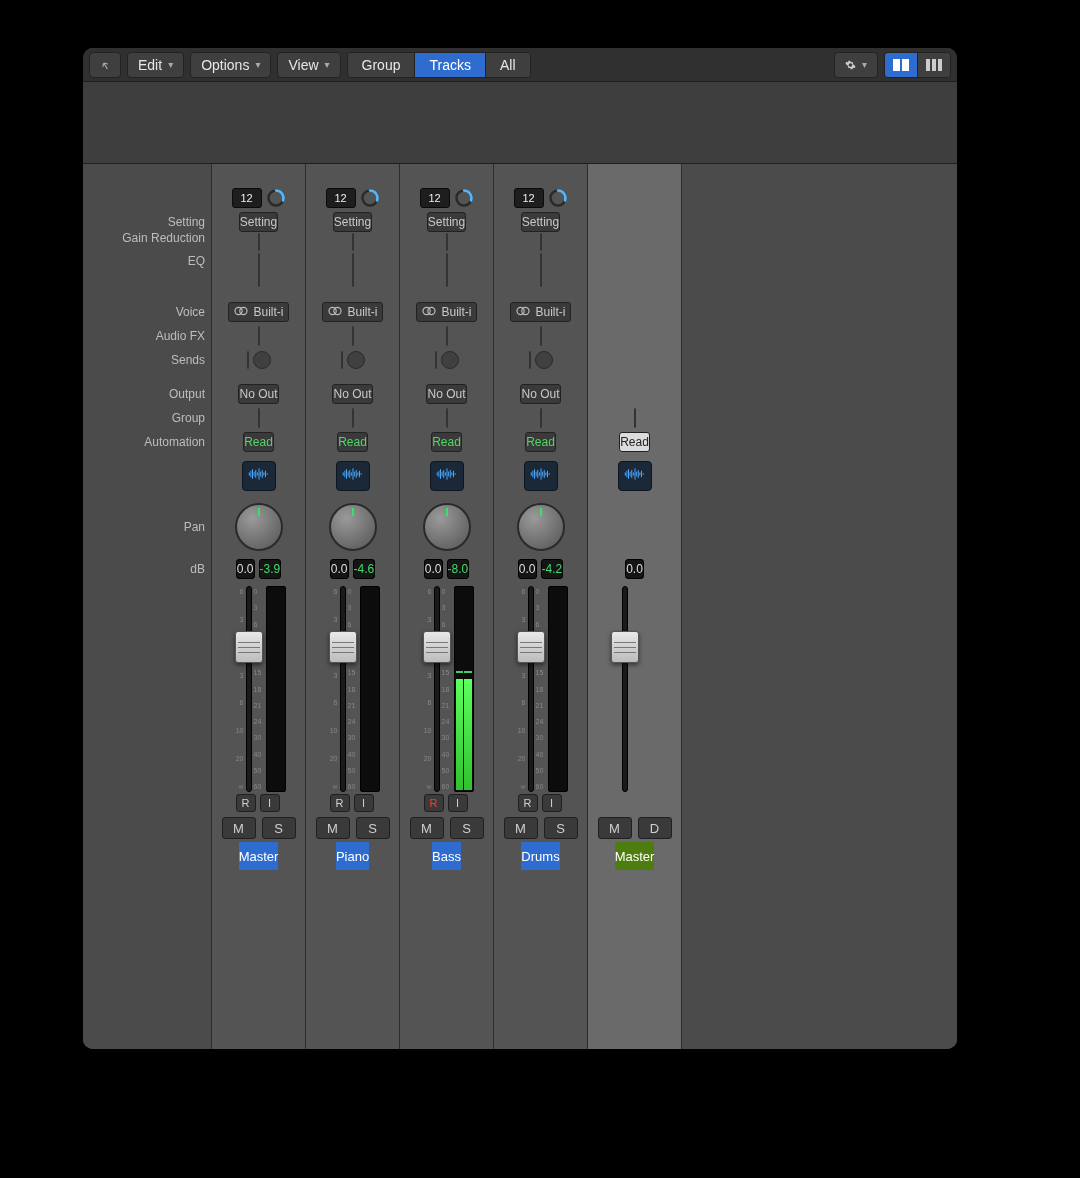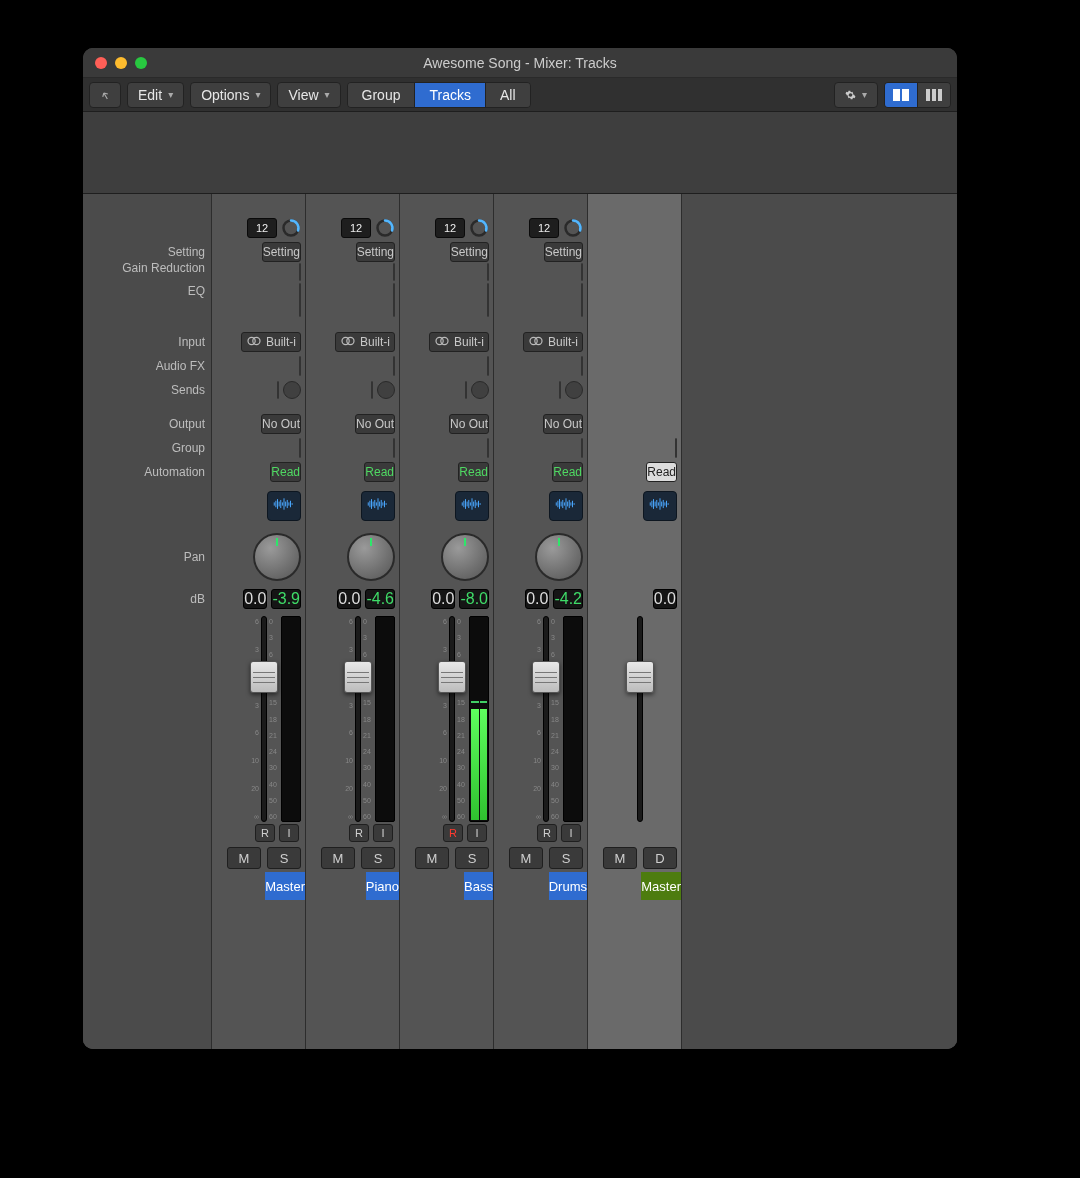"Awesome Song - Mixer: Tracks" div.titlebar { html: <div> <div> <div></div> <div></div> <div></div> </div> <div>Awesome Song - Mixer: Tracks</div> </div> -> none }
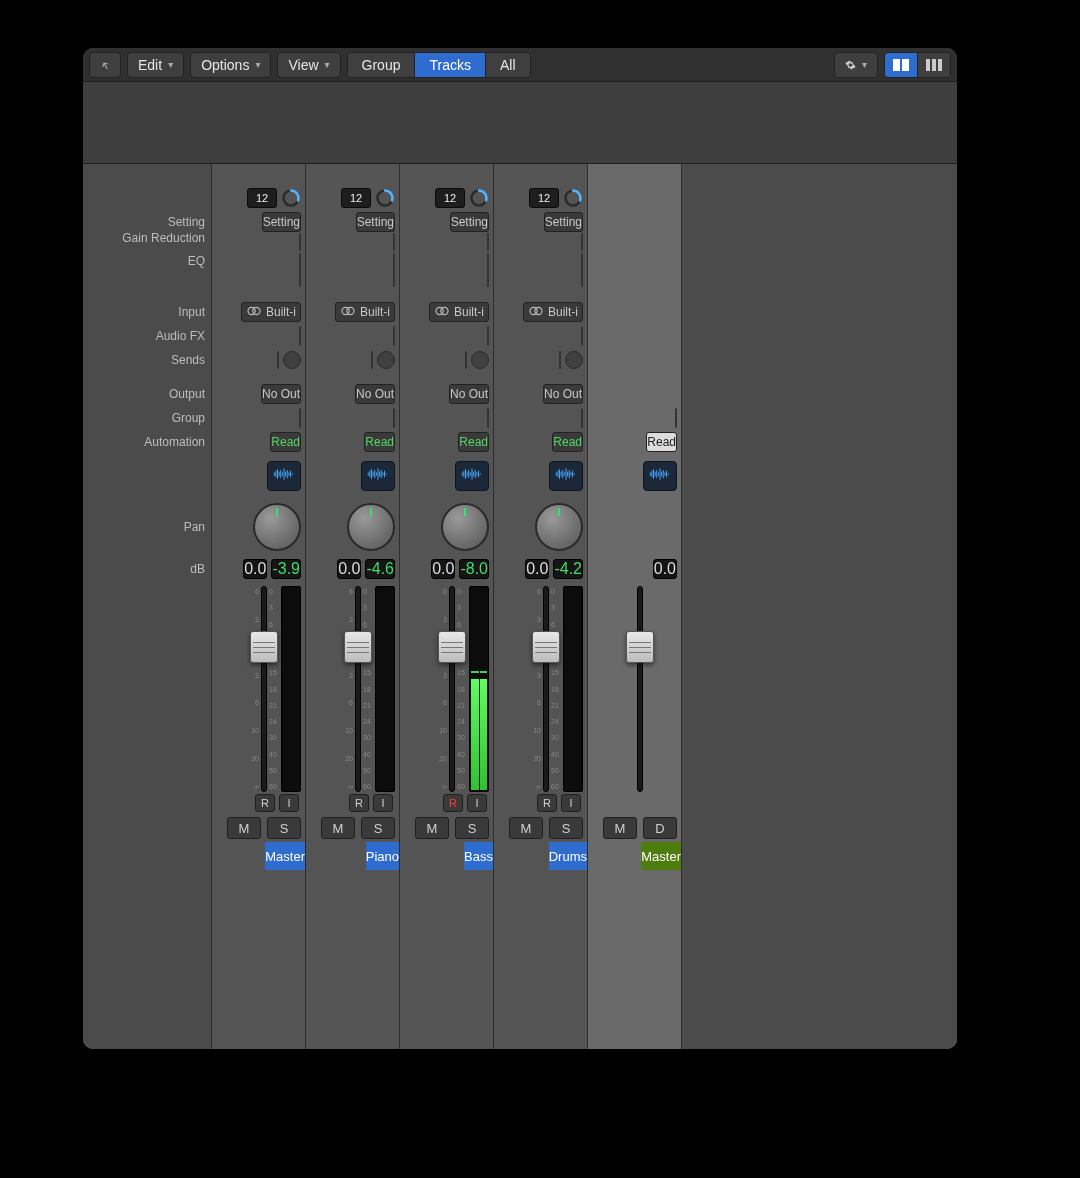"12" .chan-col { align-items: flex-end -> center }
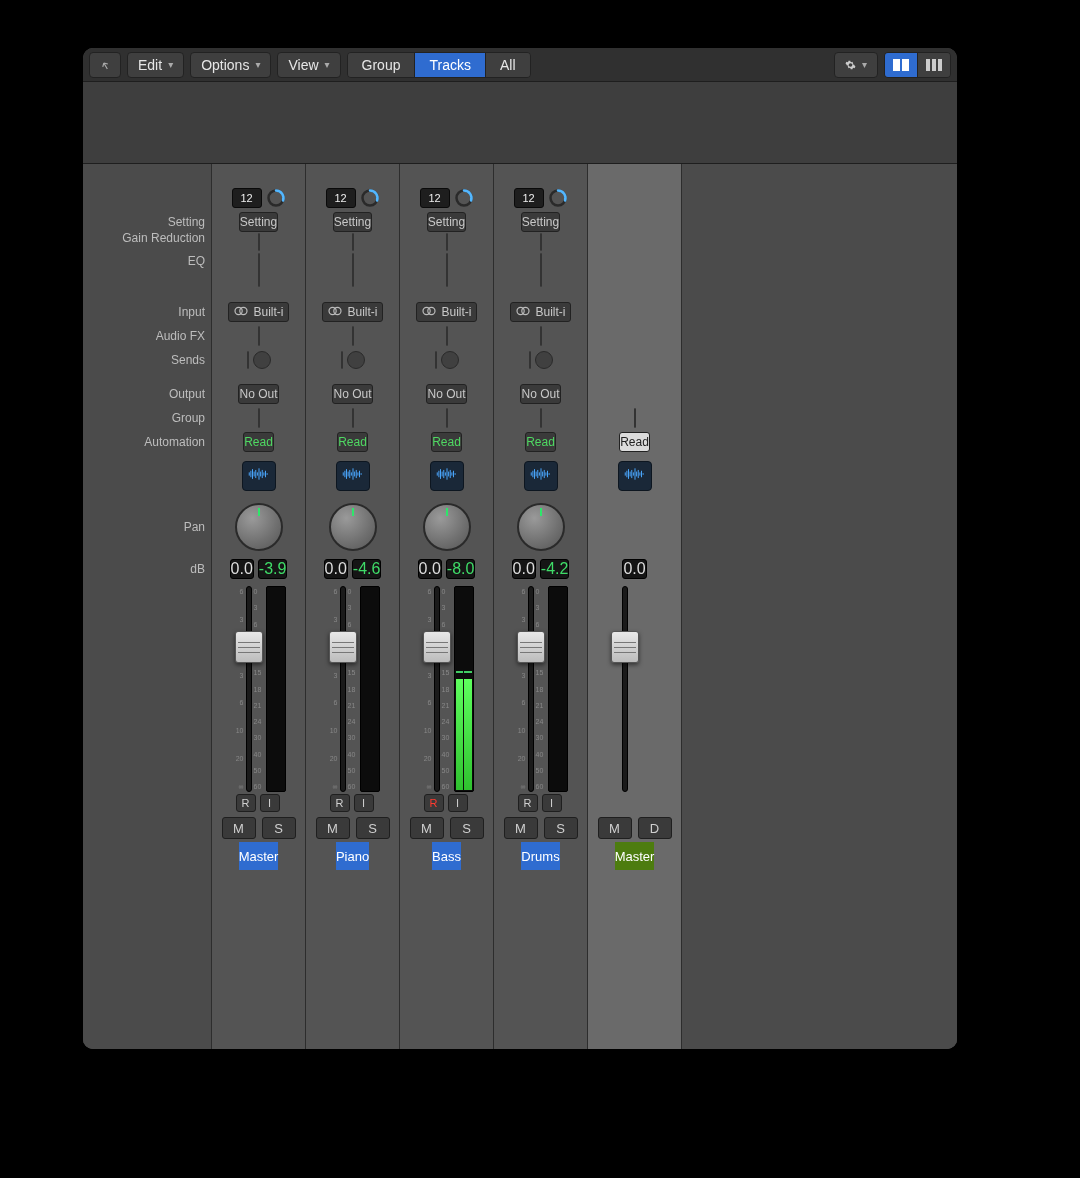"Input" span { text: Input -> Voice }
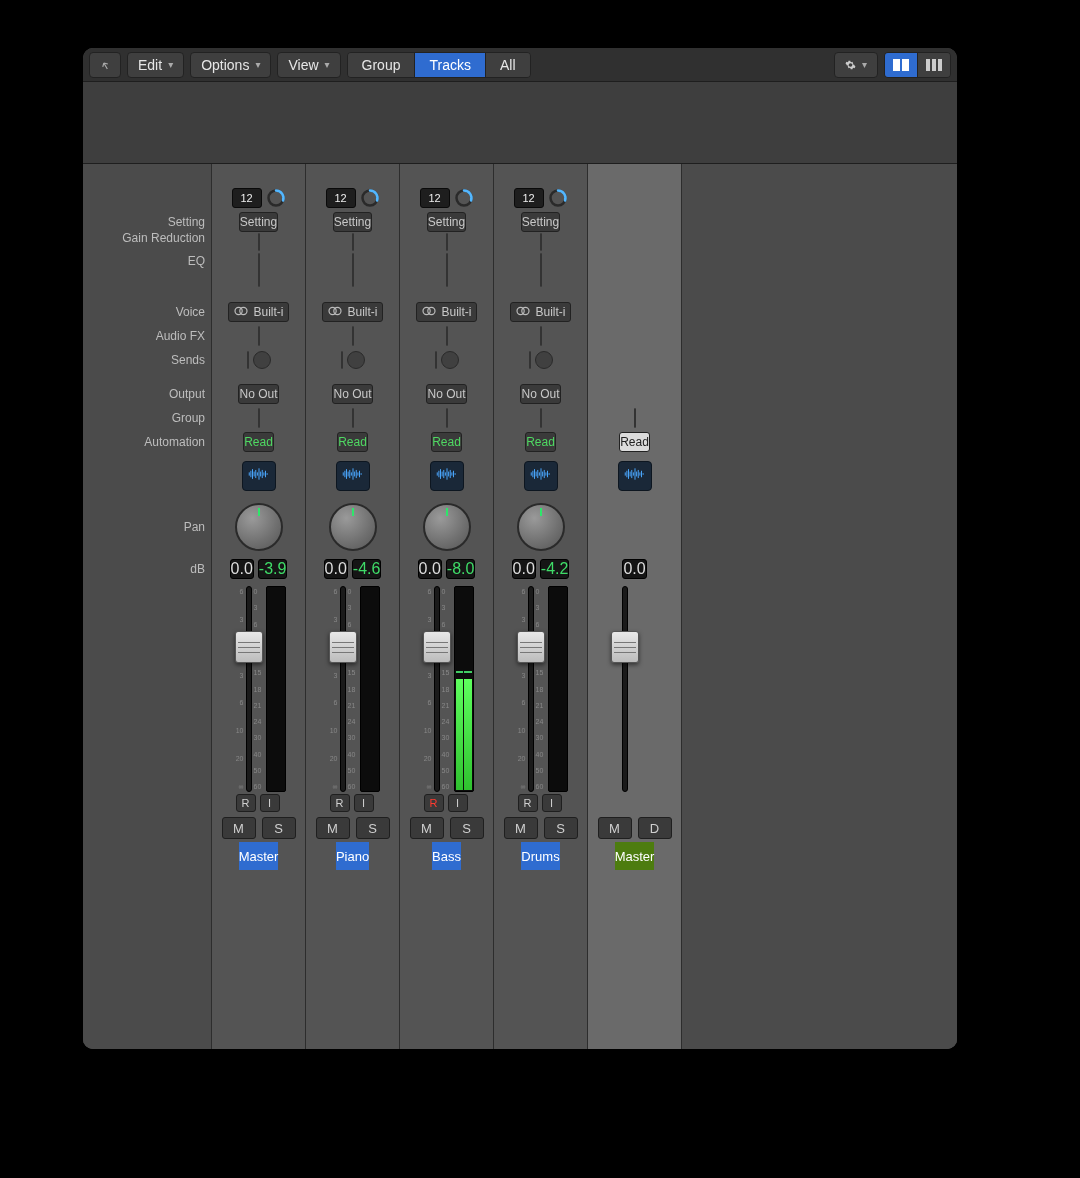"0.0" .db-box { font-size: 16px -> 12px }
